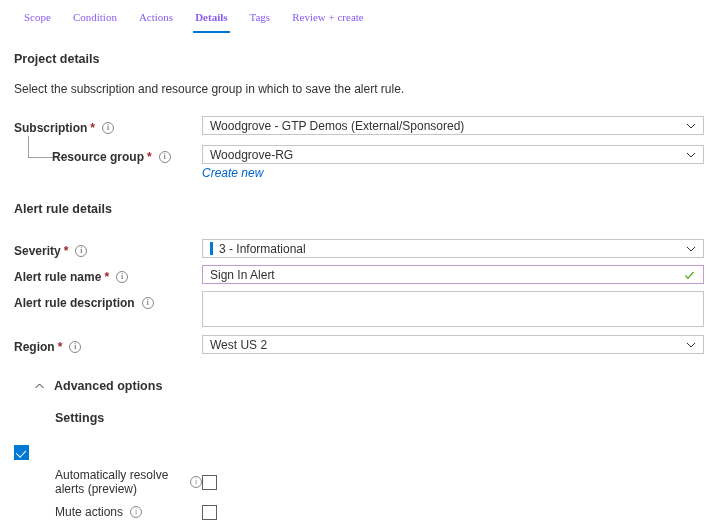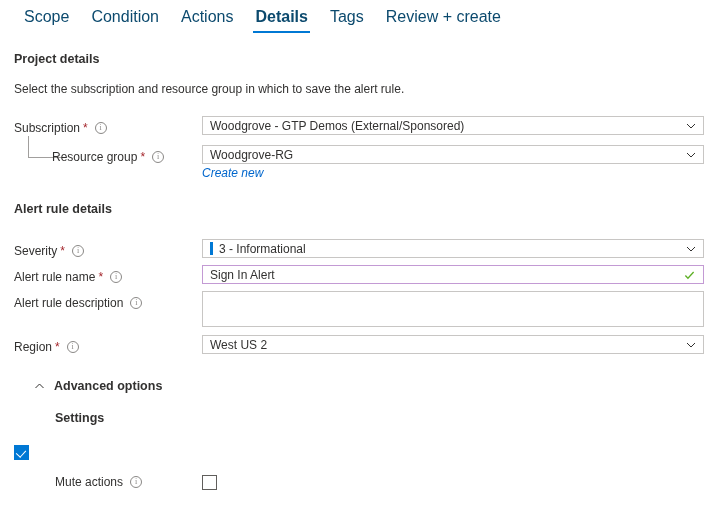"Scope" .tab { color: #0c4a6e -> #8b5cf6; font-family: none -> Liberation Serif, serif; font-size: 16px -> 11px }
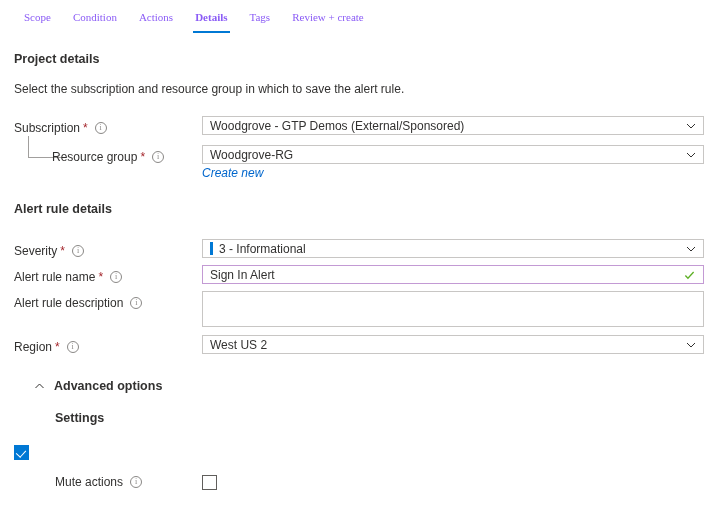"Subscription" .label-cell { font-weight: none -> bold }
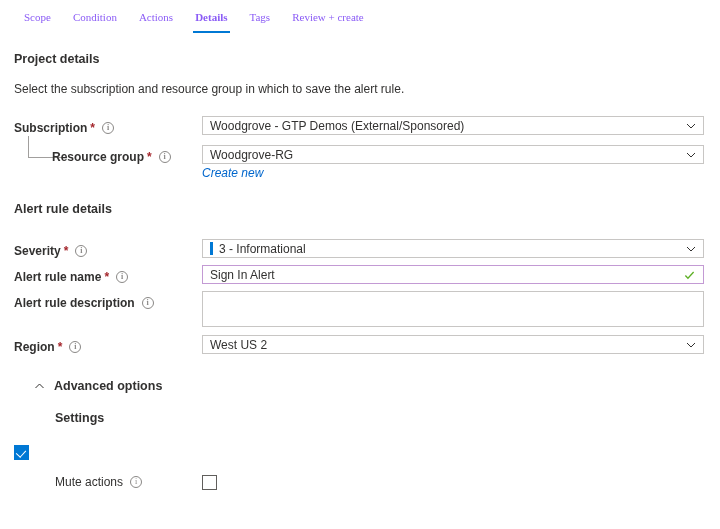"Automatically resolve alerts (preview)" div.cb-row { html: none -> <div> <div> <span>Automatically resolve alerts (preview)</span> <span></span> </div> <div></div> </div> }
